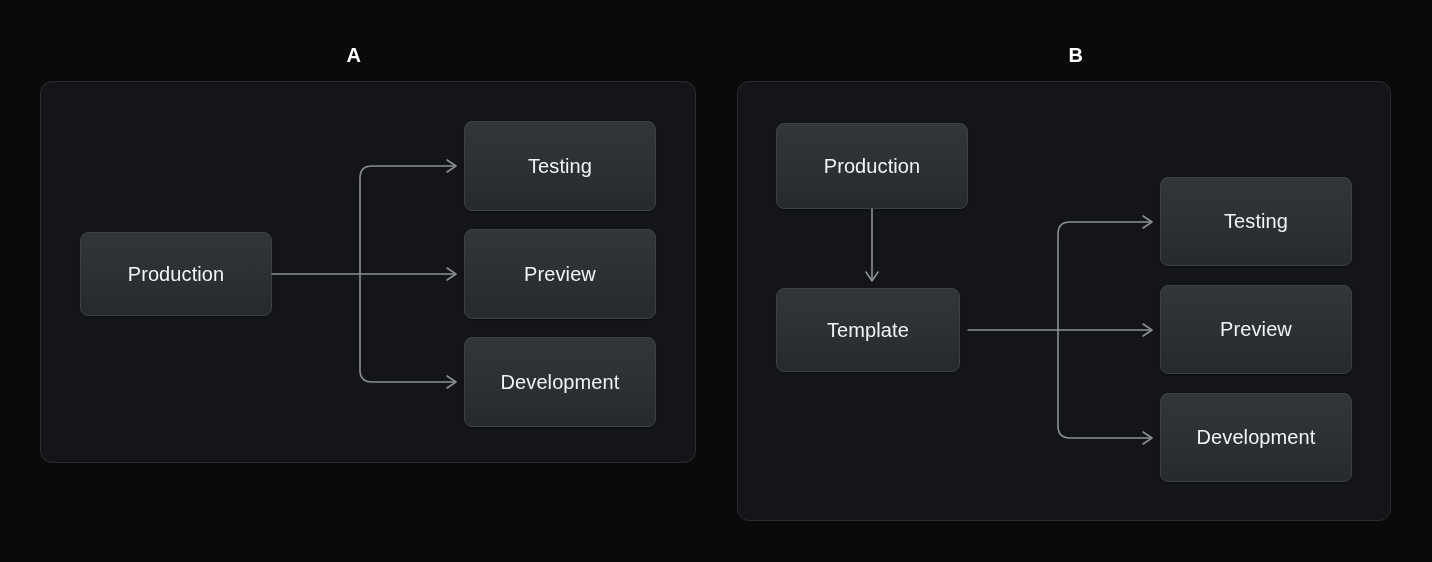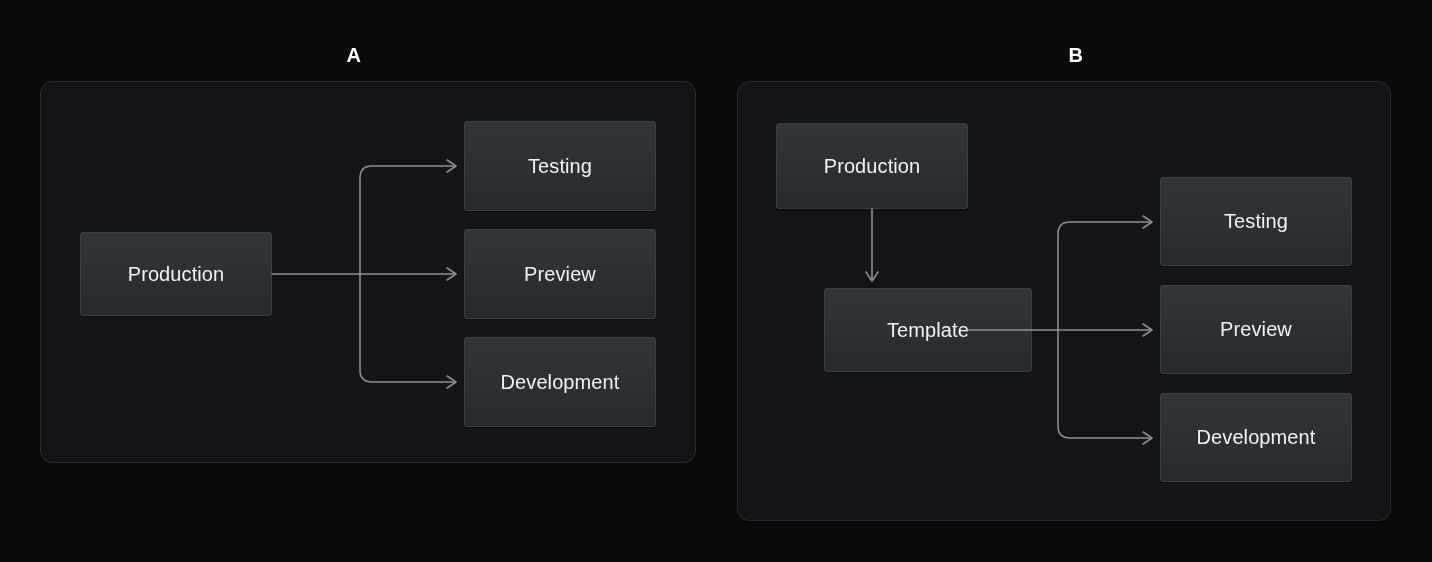"Testing" .node { border-radius: 3px -> 8px }
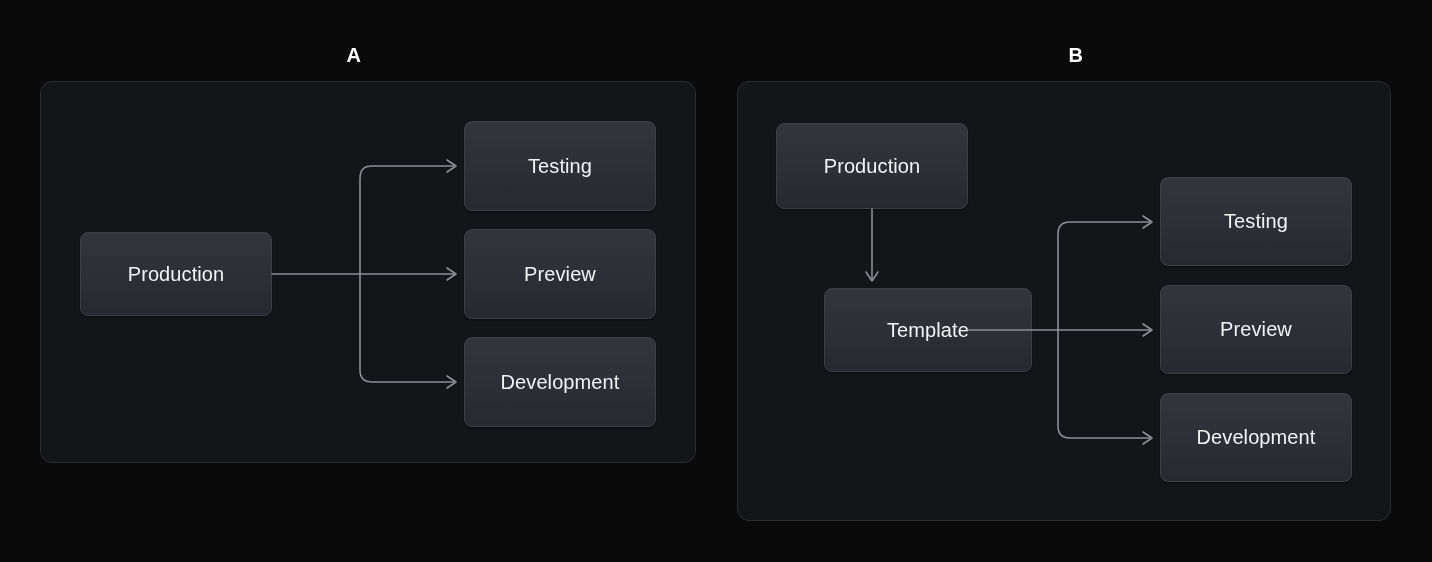"Template" div.node { margin-left: 48px -> none; width: 208px -> 184px }
